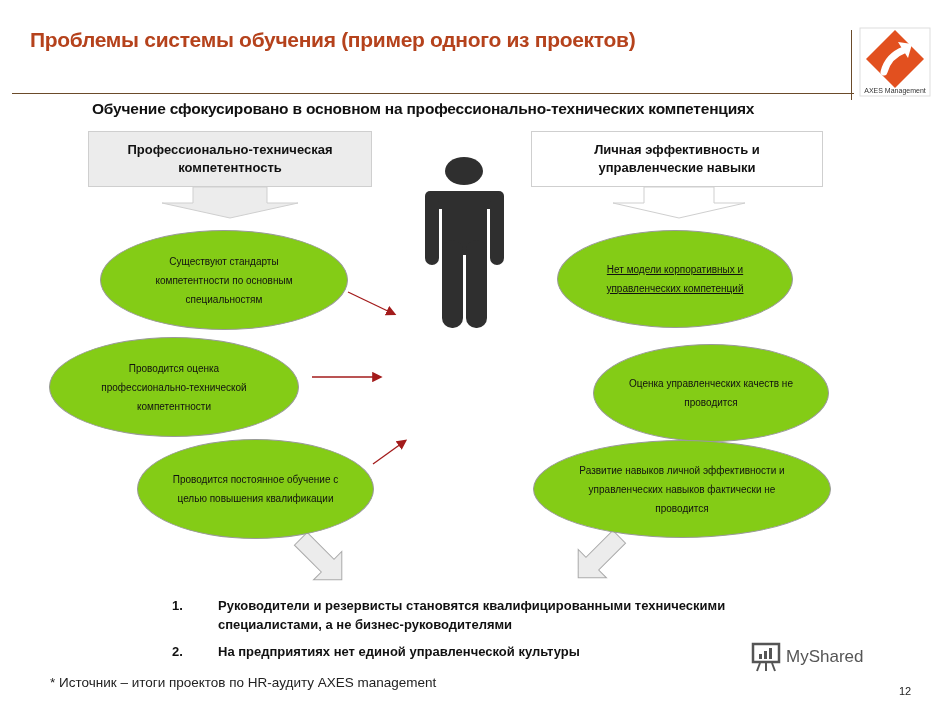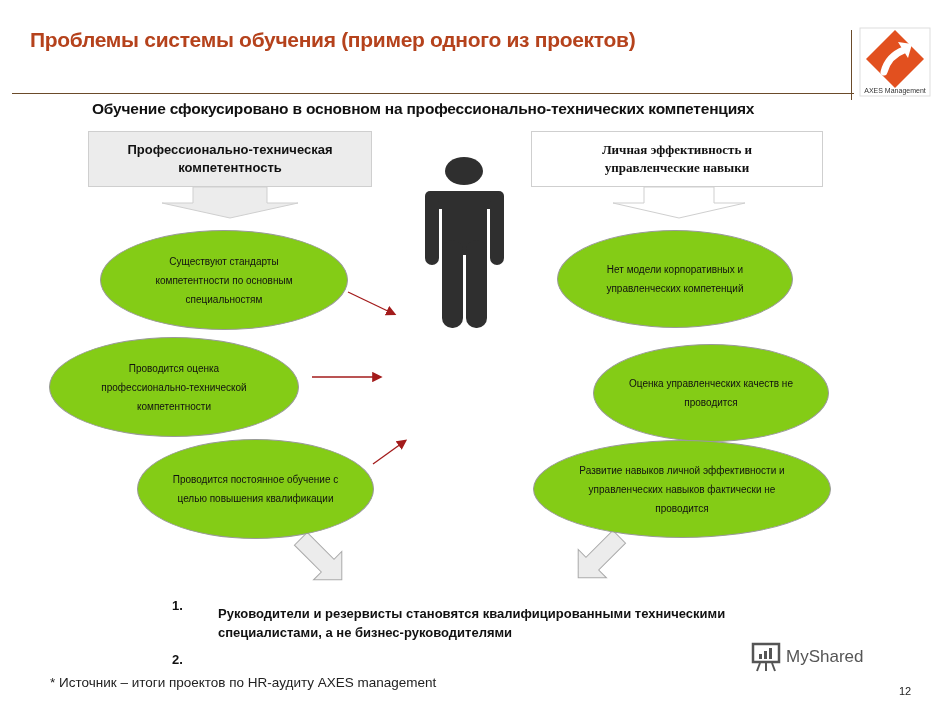"Личная эффективность и управленческие" .cat-right { font-family: Liberation Serif, serif -> none }
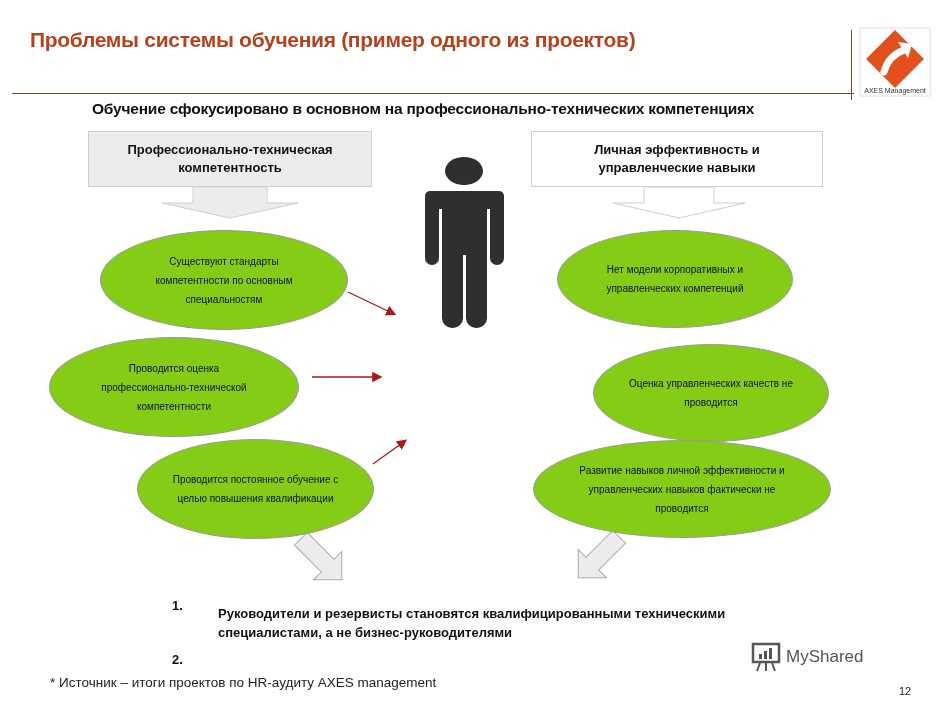"Нет модели корпоративных и" span { text-decoration: none -> underline }
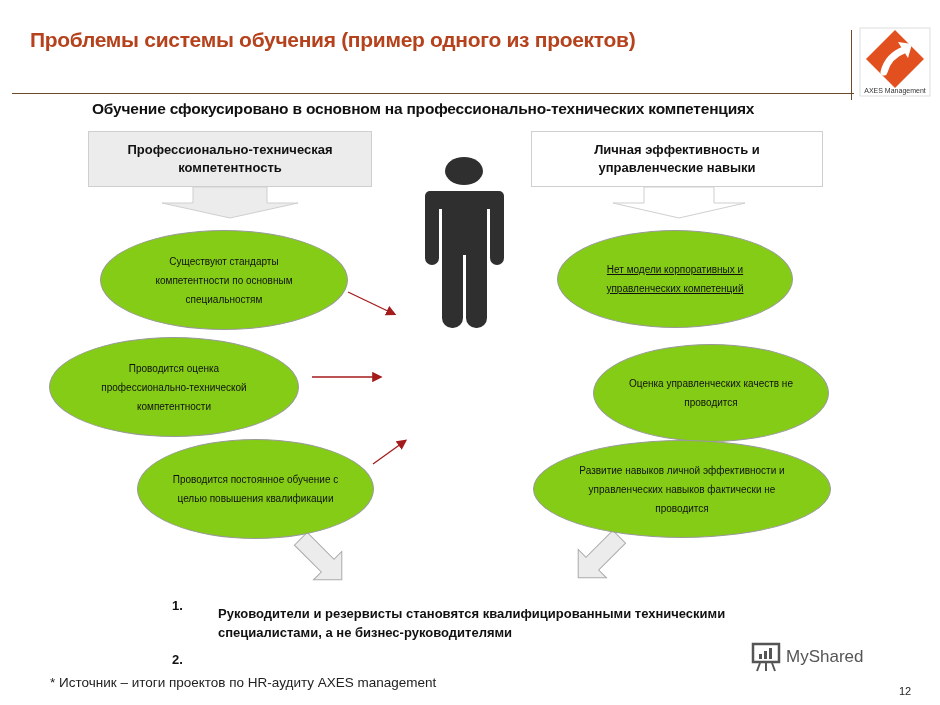"Руководители и резервисты становятся" span { margin-top: 8px -> none }
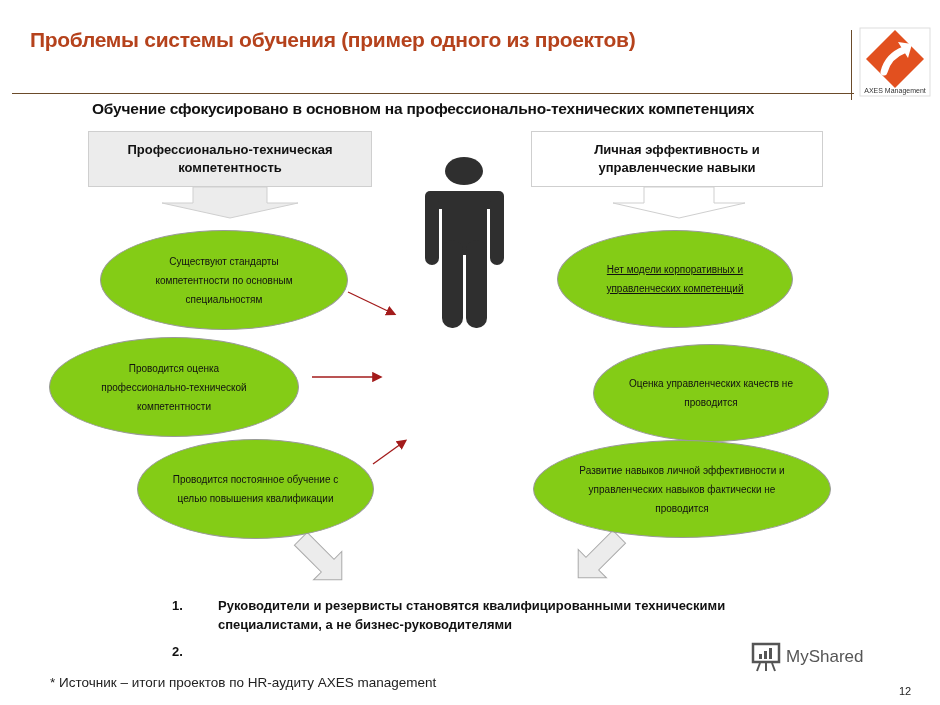"На предприятиях нет единой" span { html: none -> <span>На предприятиях нет единой управленческой культуры</span> }
